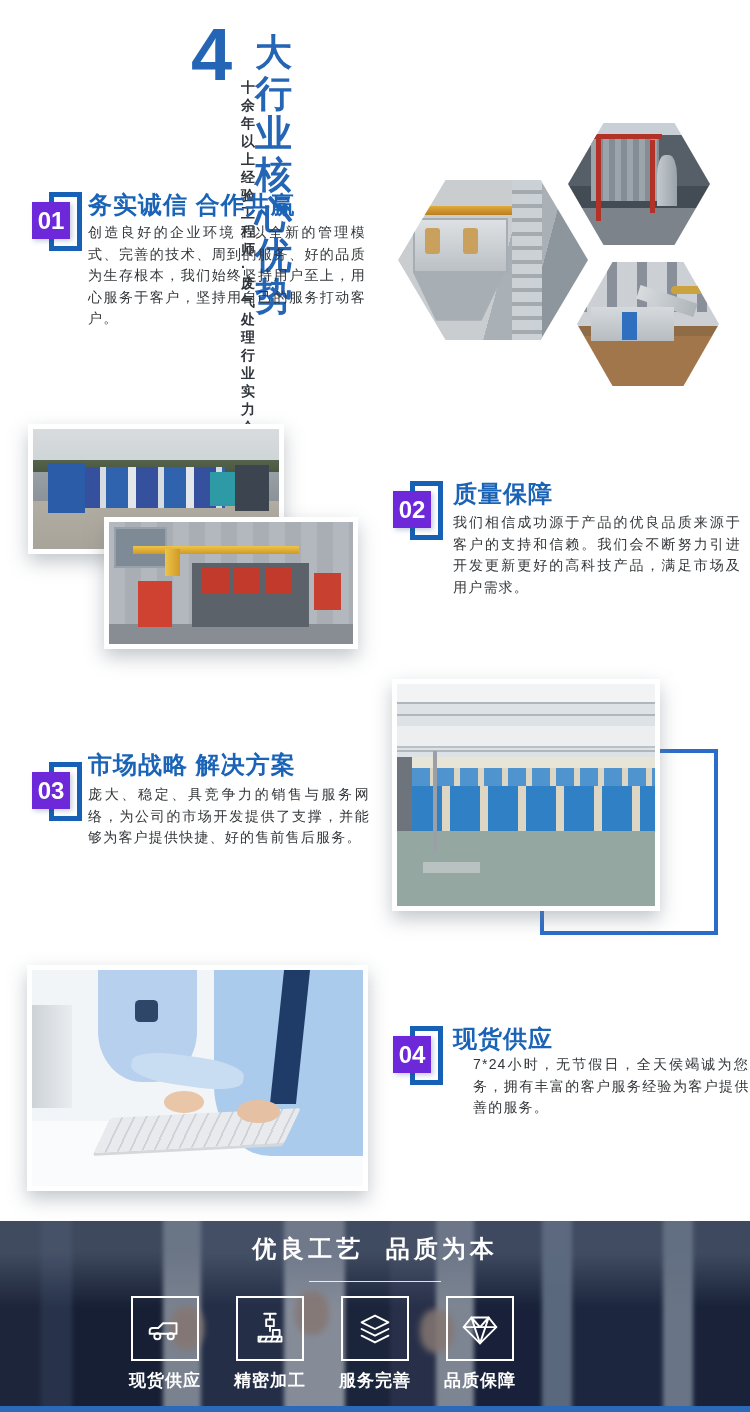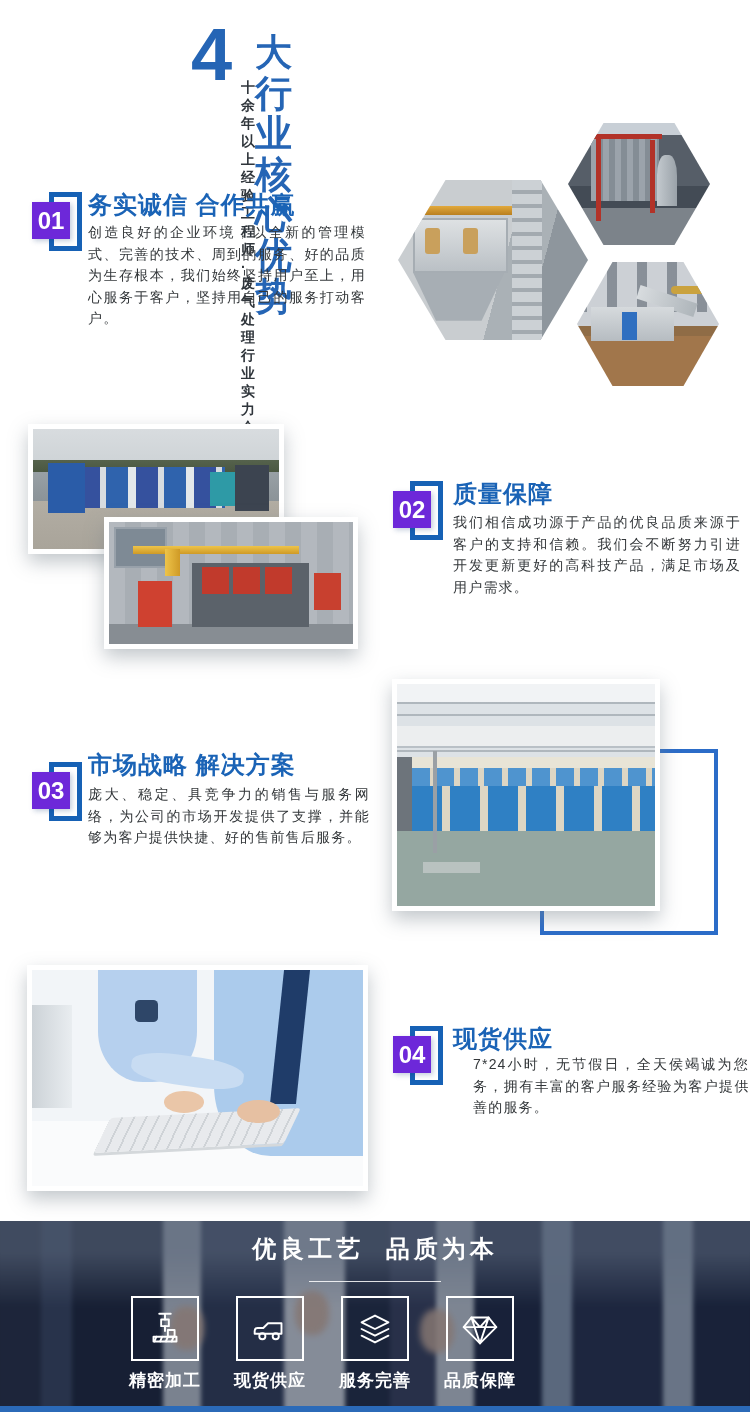"精密加工" div.b-item { order: before "现货供应" -> after "现货供应" }
